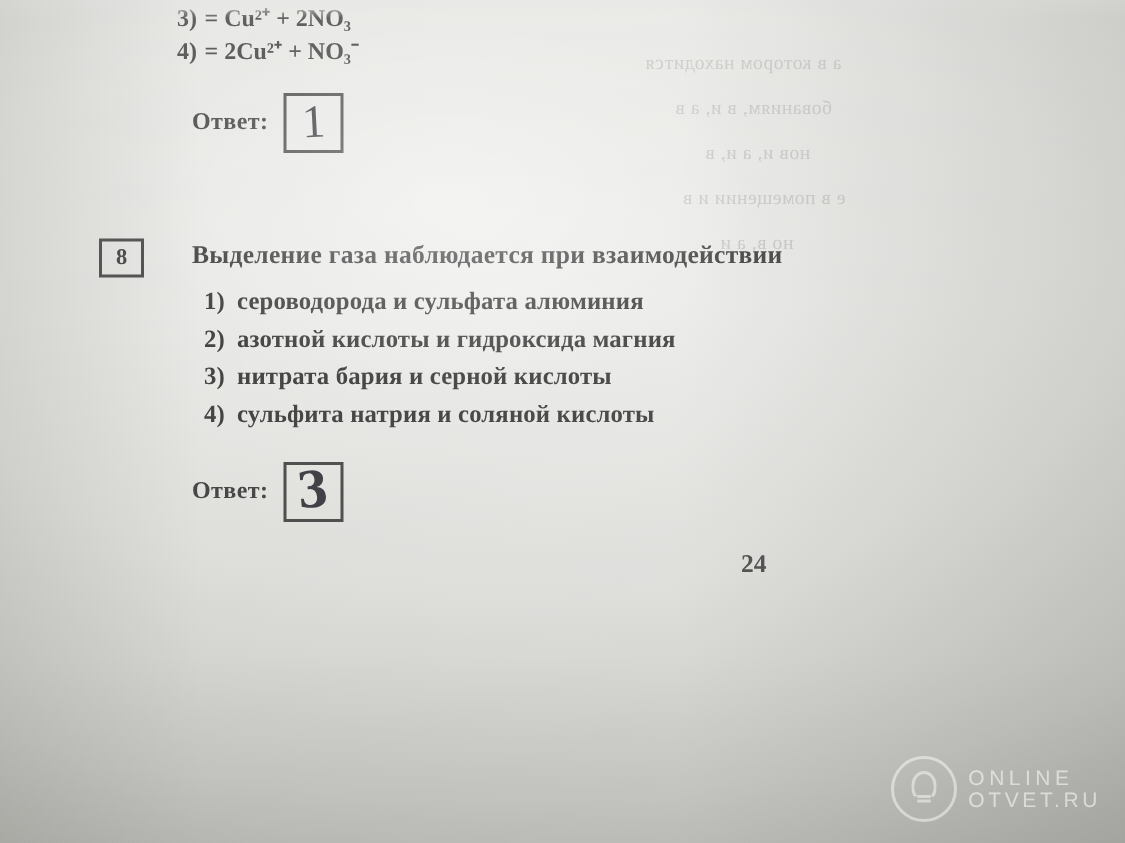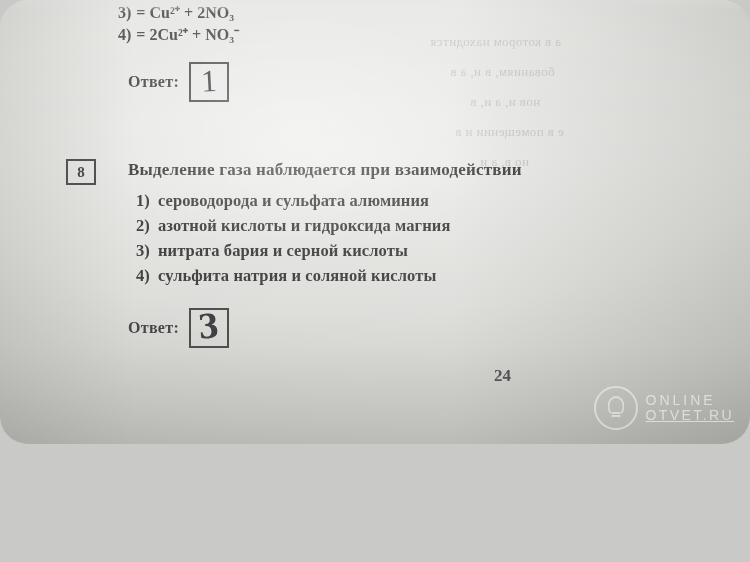"ONLINE" #page { border-radius: 28px -> none; height: 444px -> 562px }
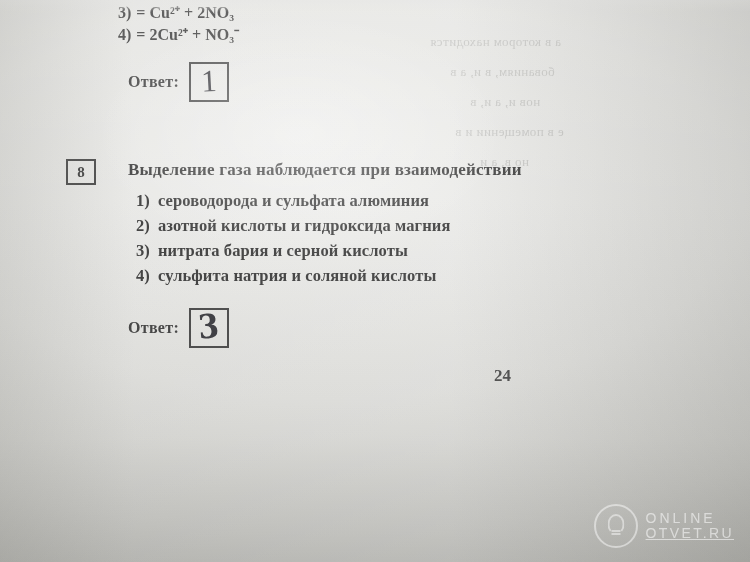"OTVET.RU" .wm-line2 { text-decoration: underline -> none }
